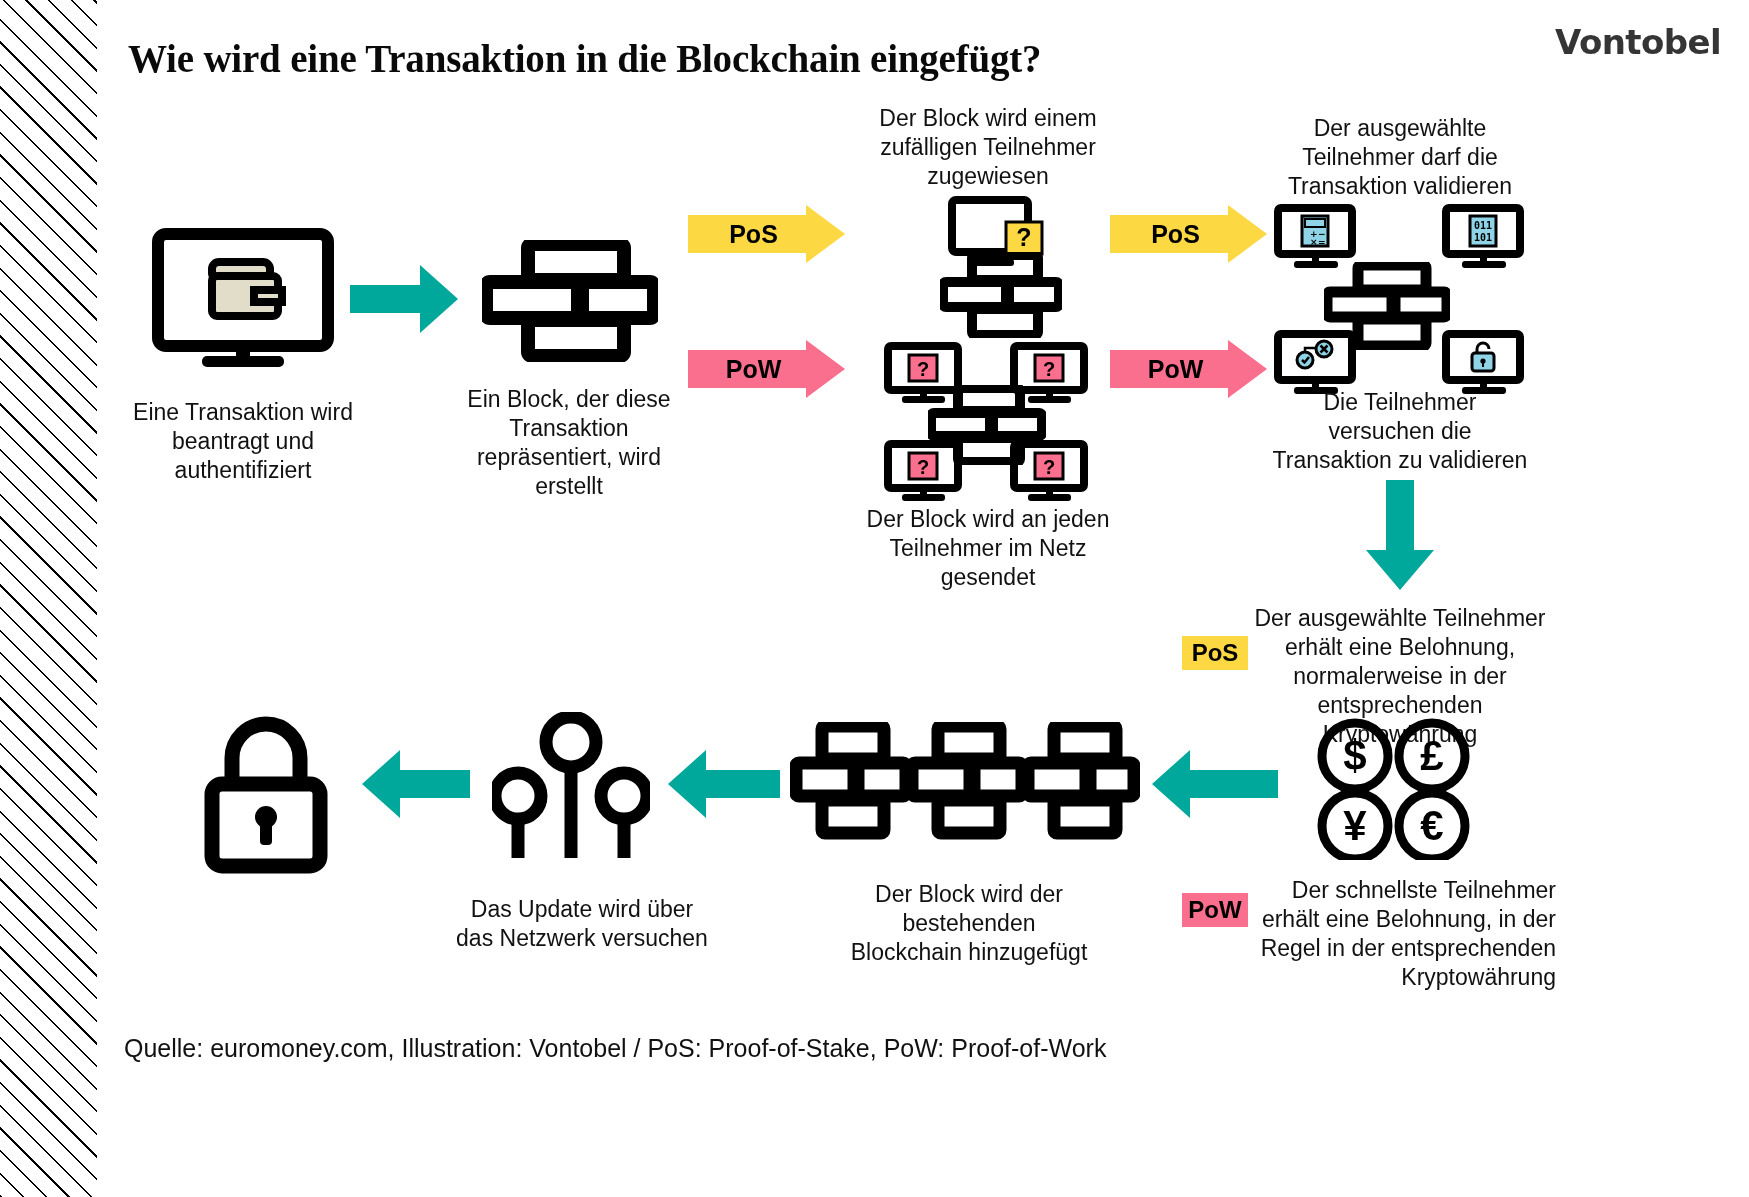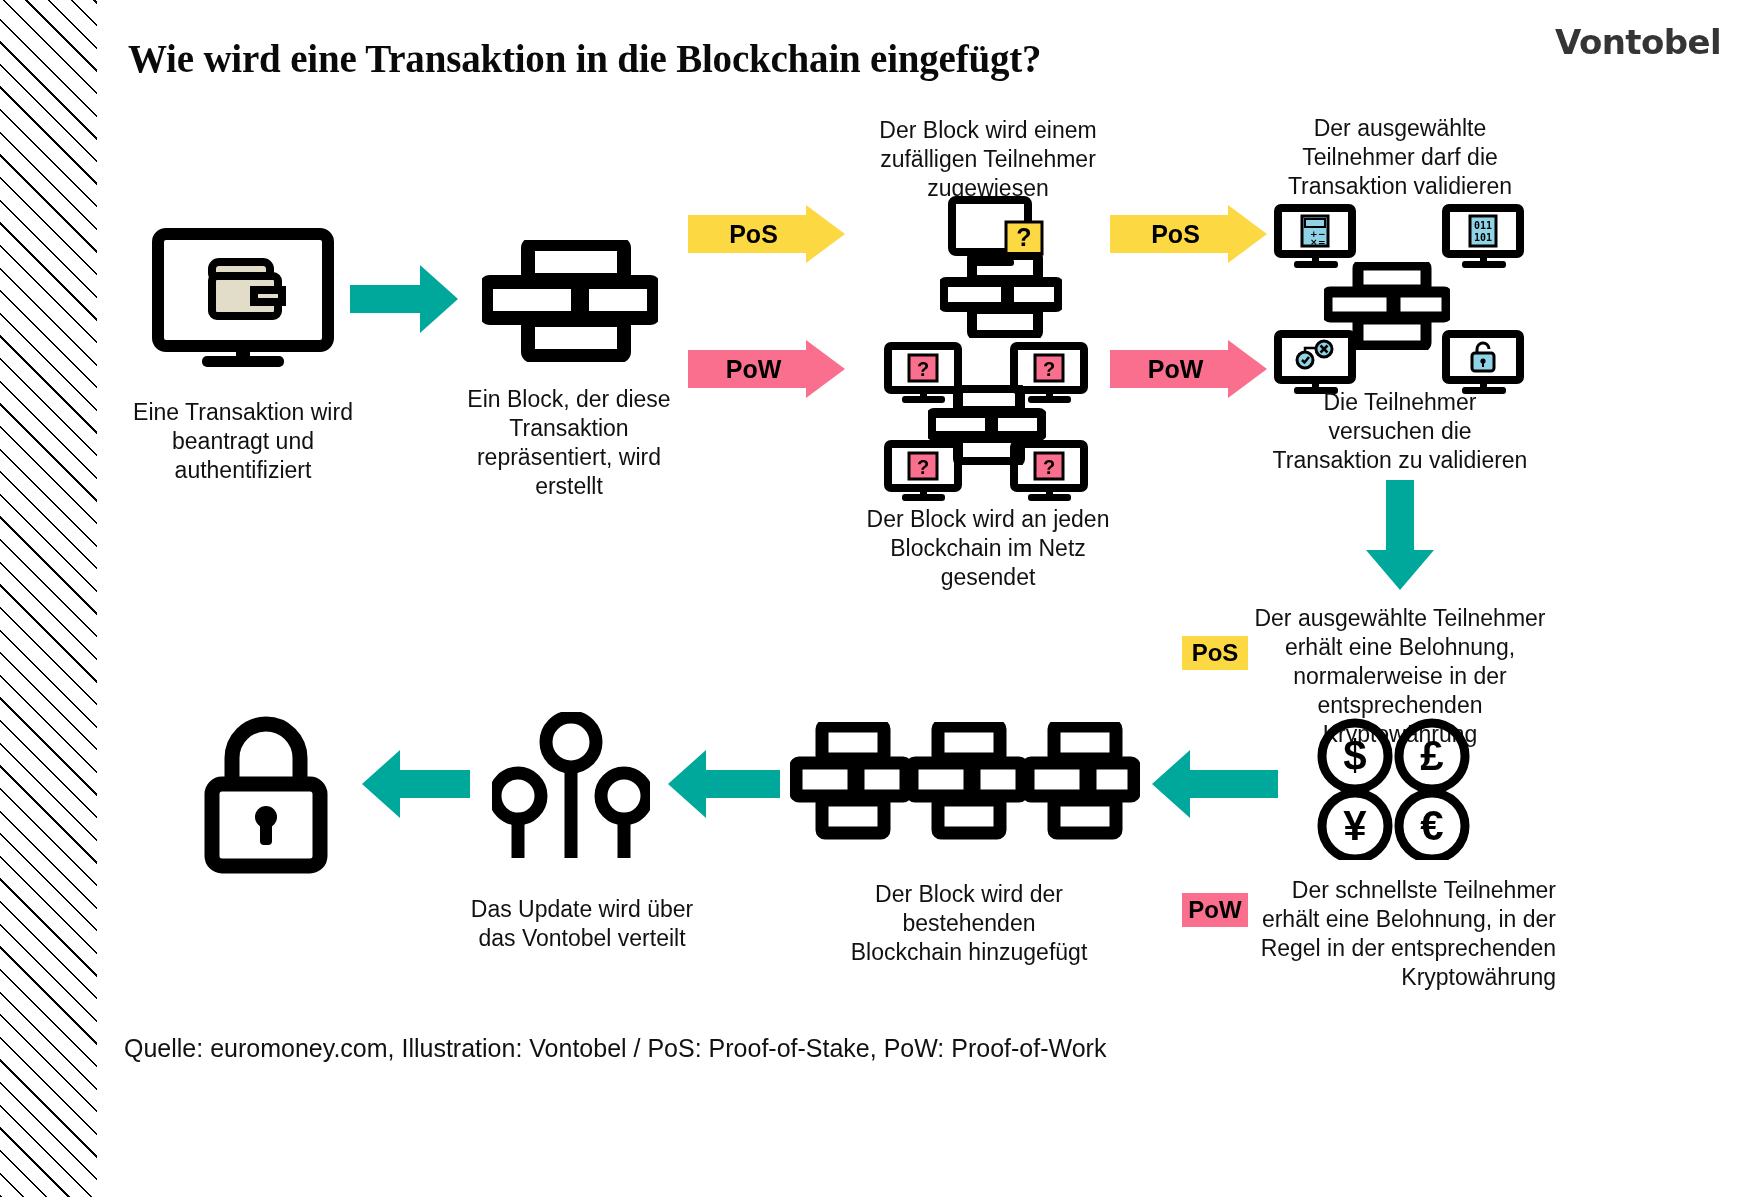"Der Block wird einem" div.cap { margin-top: 12px -> none }
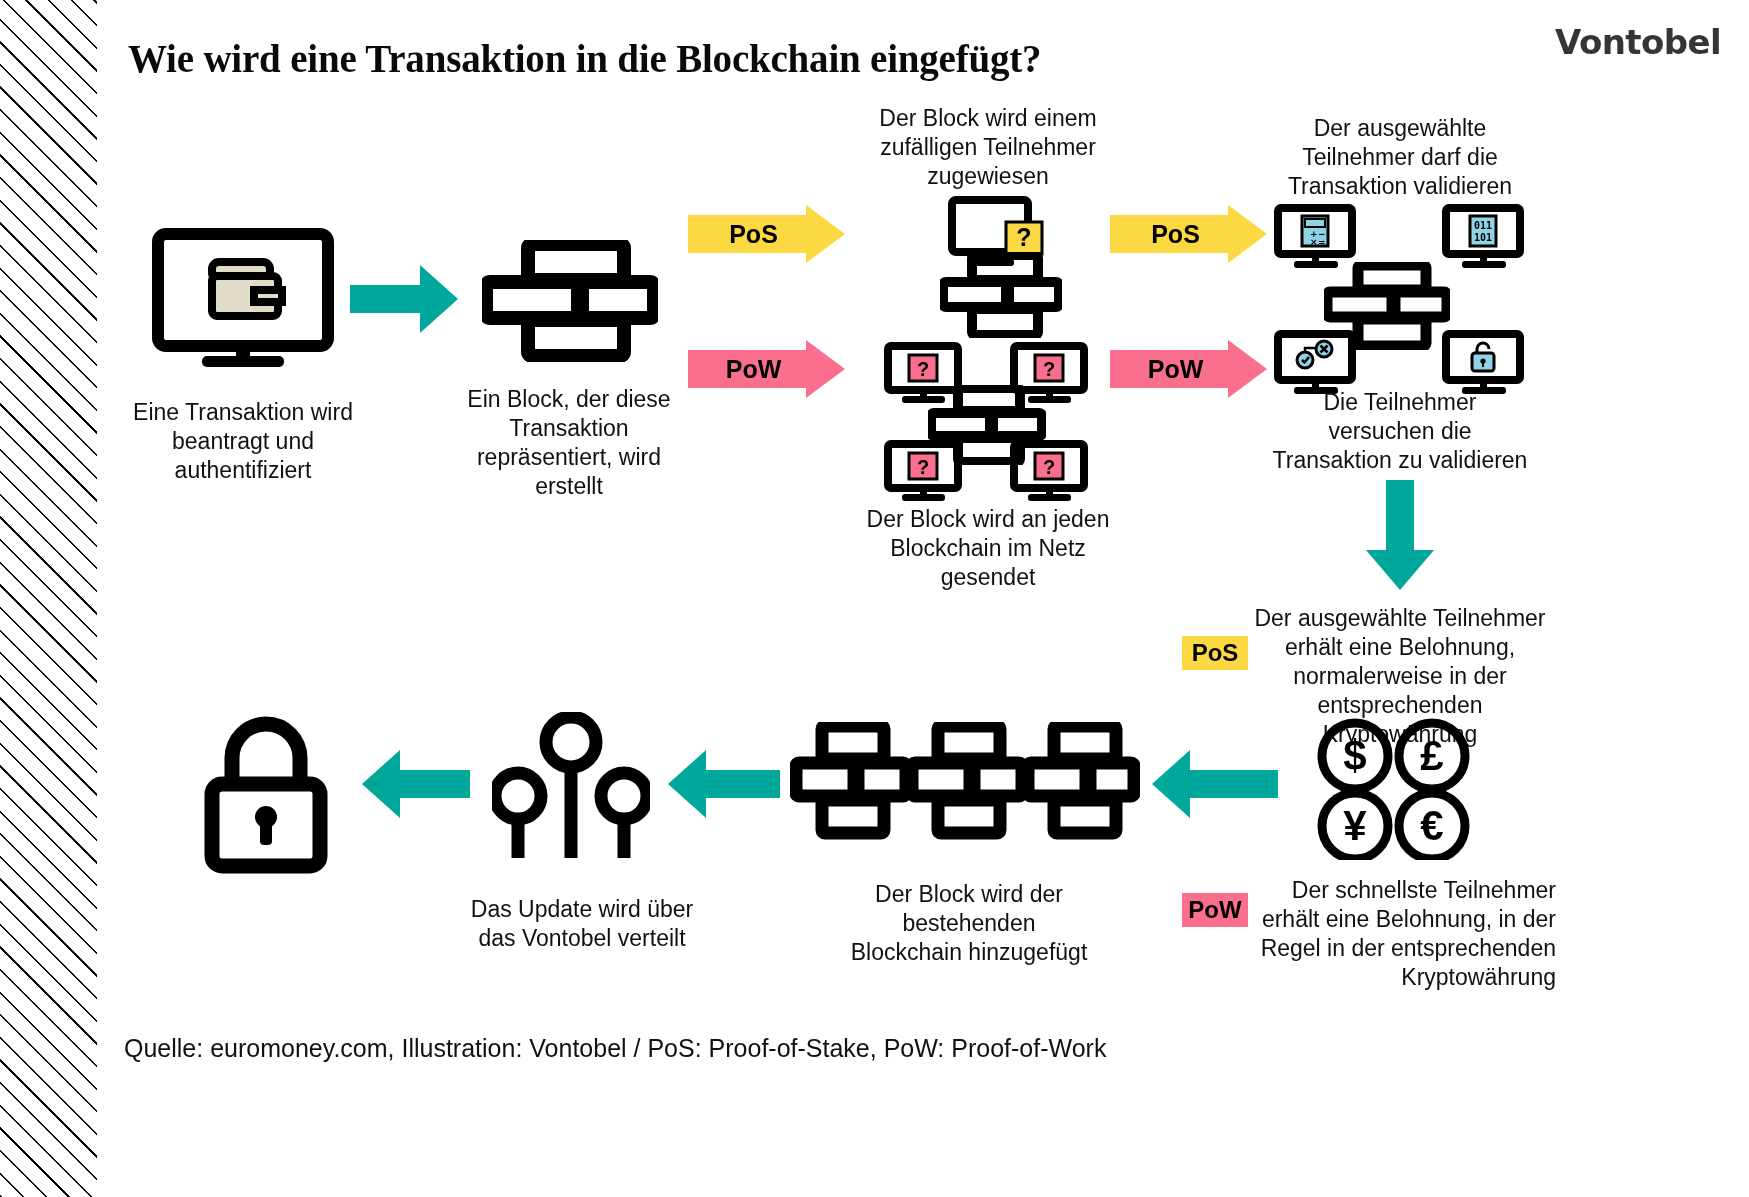"Der Block wird an jeden" div.cap { text: Blockchain -> Teilnehmer }
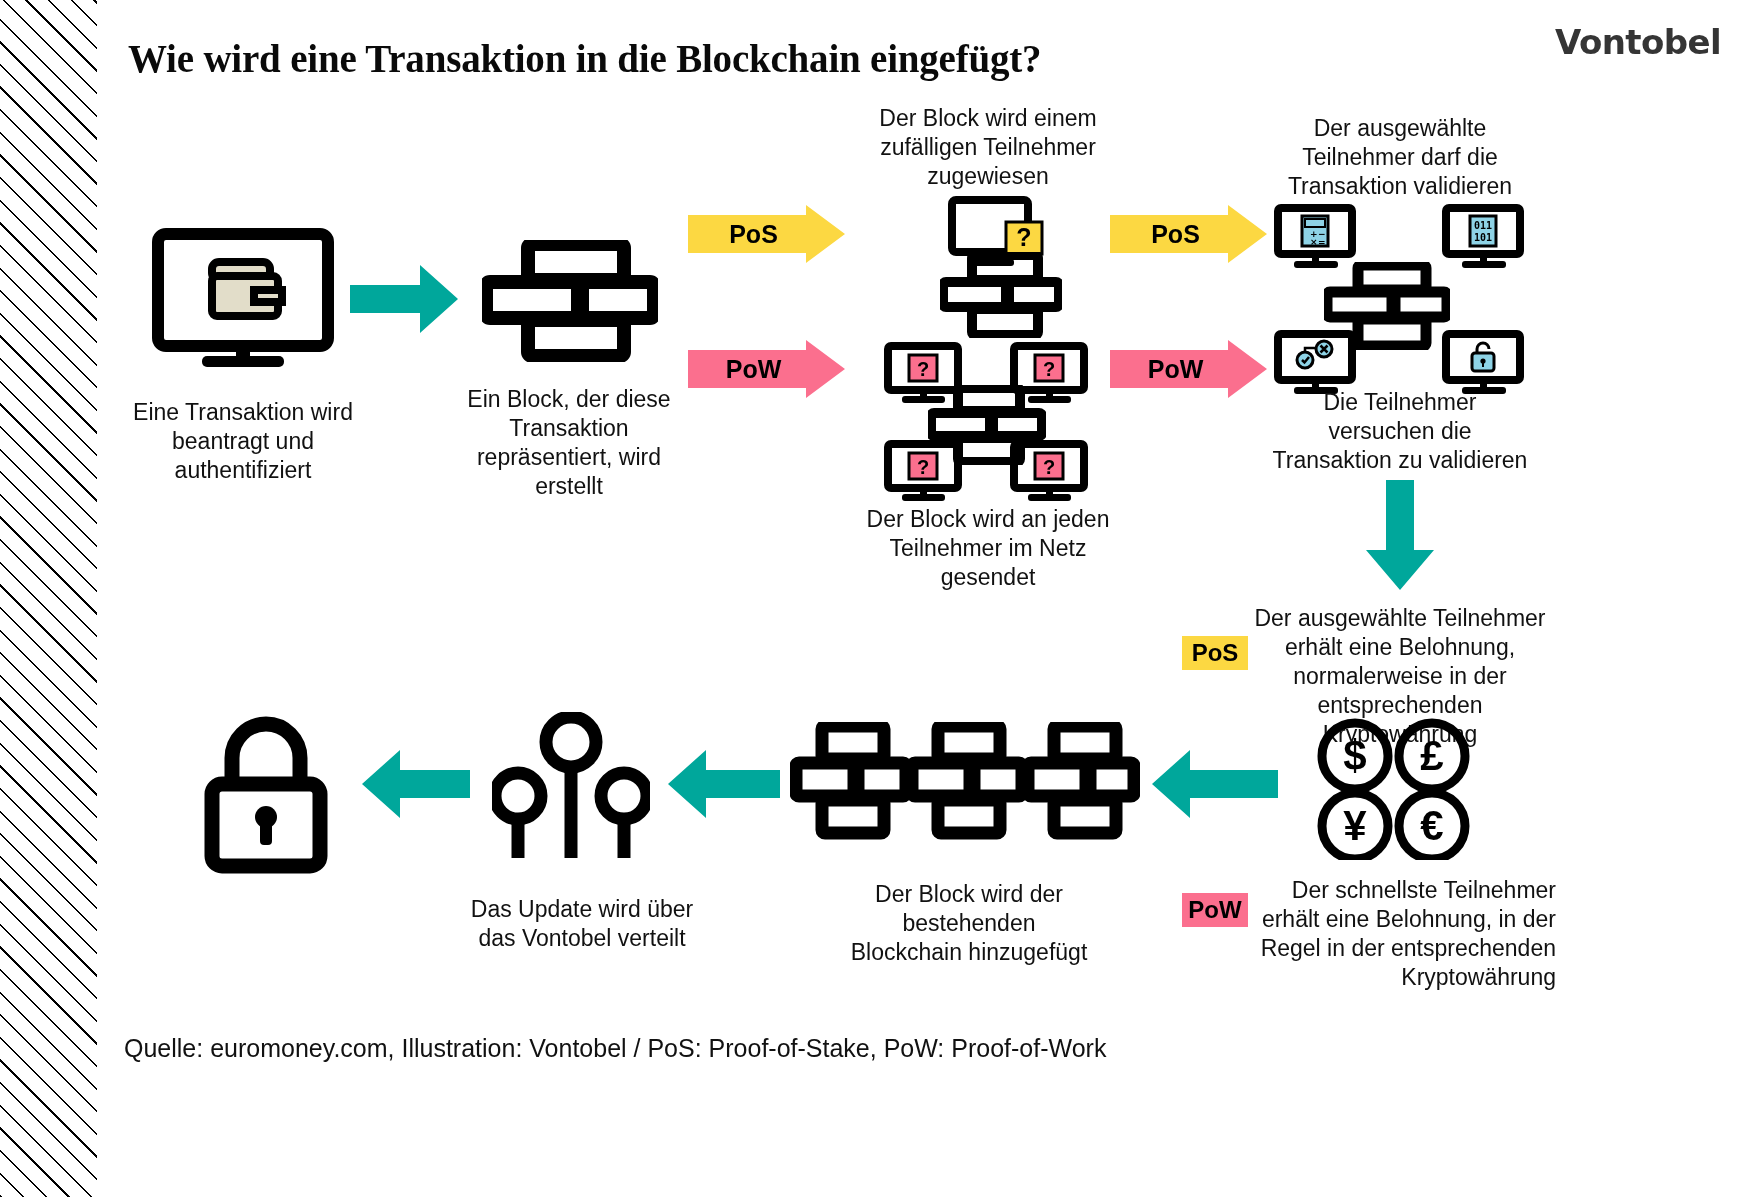"Das Update wird über" div.cap { text: Vontobel verteilt -> Netzwerk versuchen }
